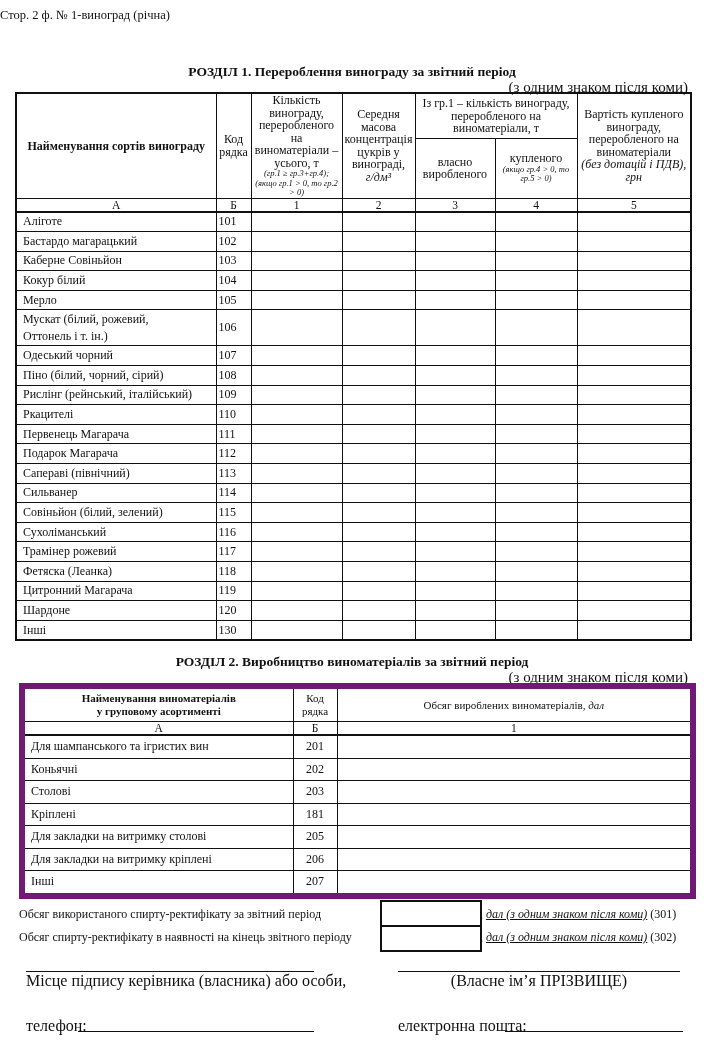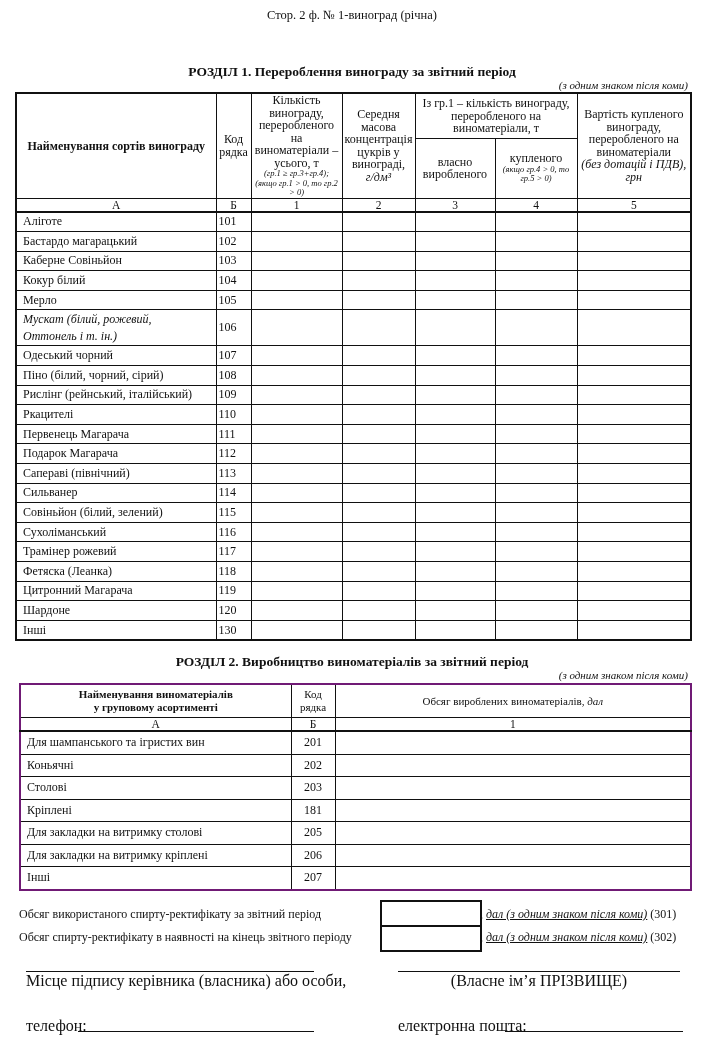"Стор. 2 ф. № 1-виноград" .page-header { text-align: center -> left }
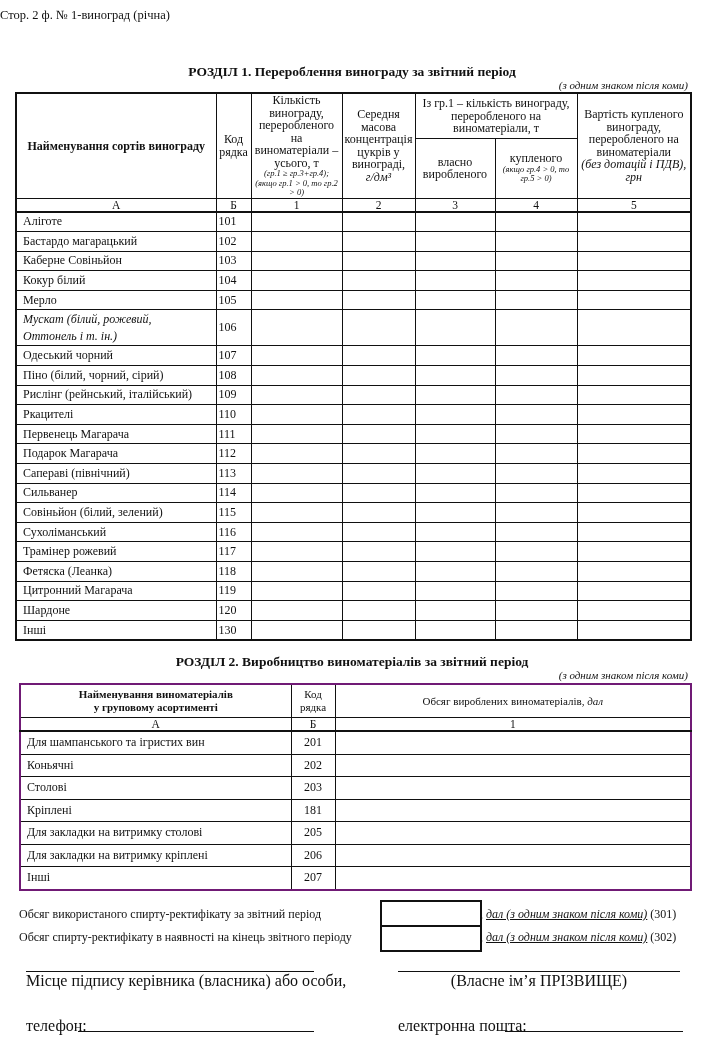"(з одним знаком після коми)" .note { font-size: 11px -> 15px; font-style: italic -> none }
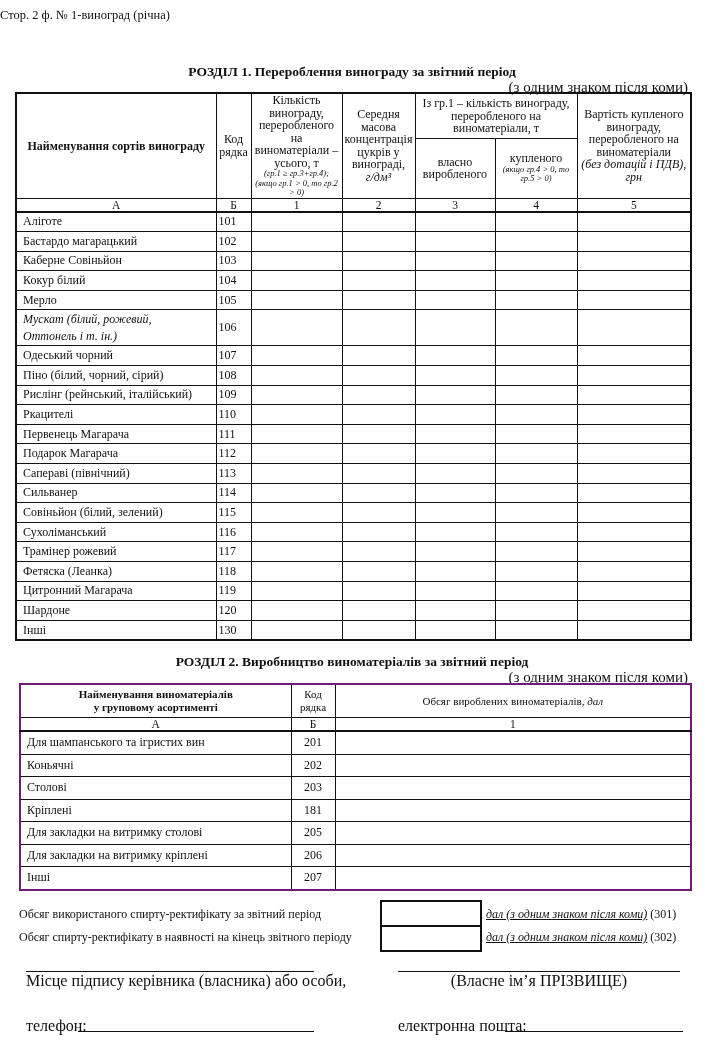"Мускат (білий, рожевий, Оттонель і" td.name { font-style: italic -> none }
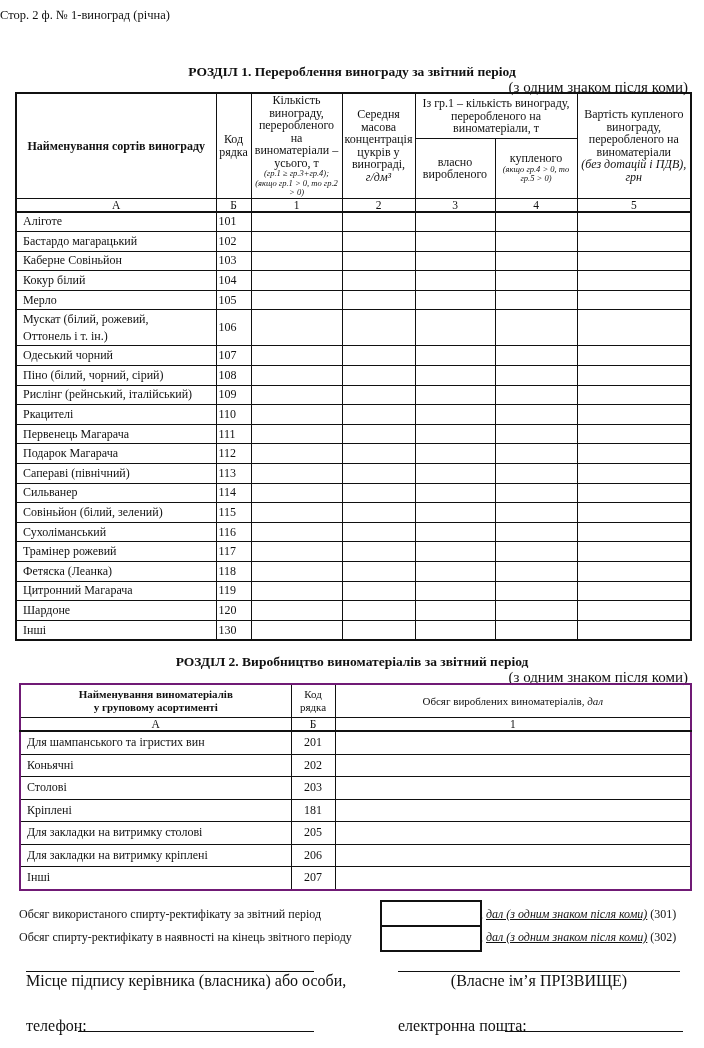"Найменування виноматеріалів" table.t2 { border: 2px solid #701a75 -> 6px solid #701a75 }
